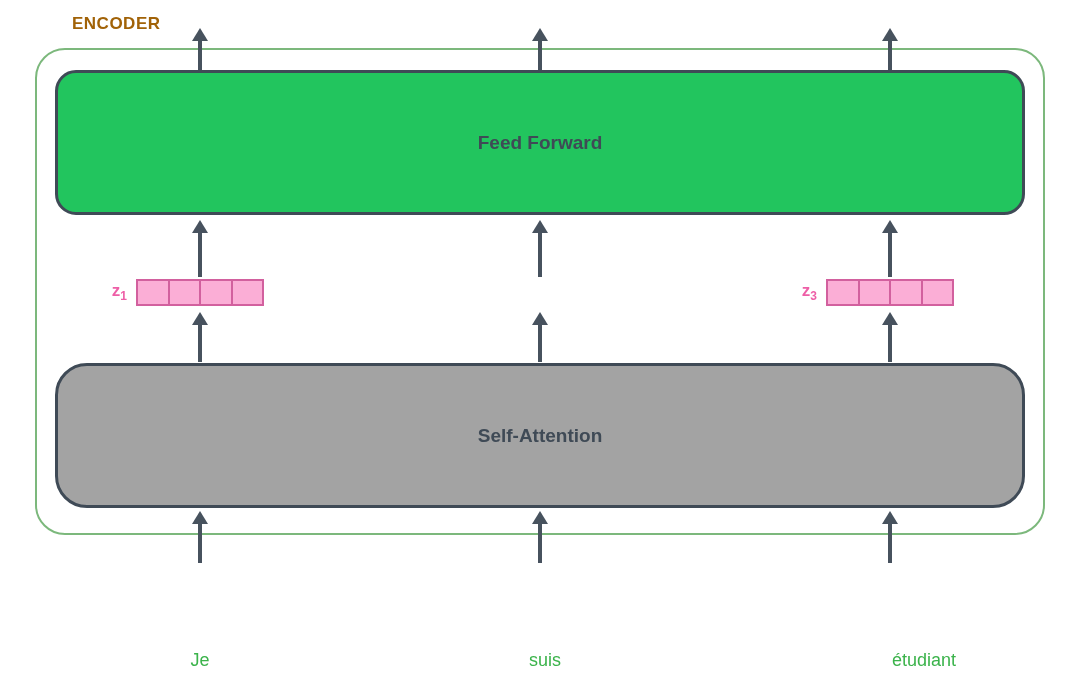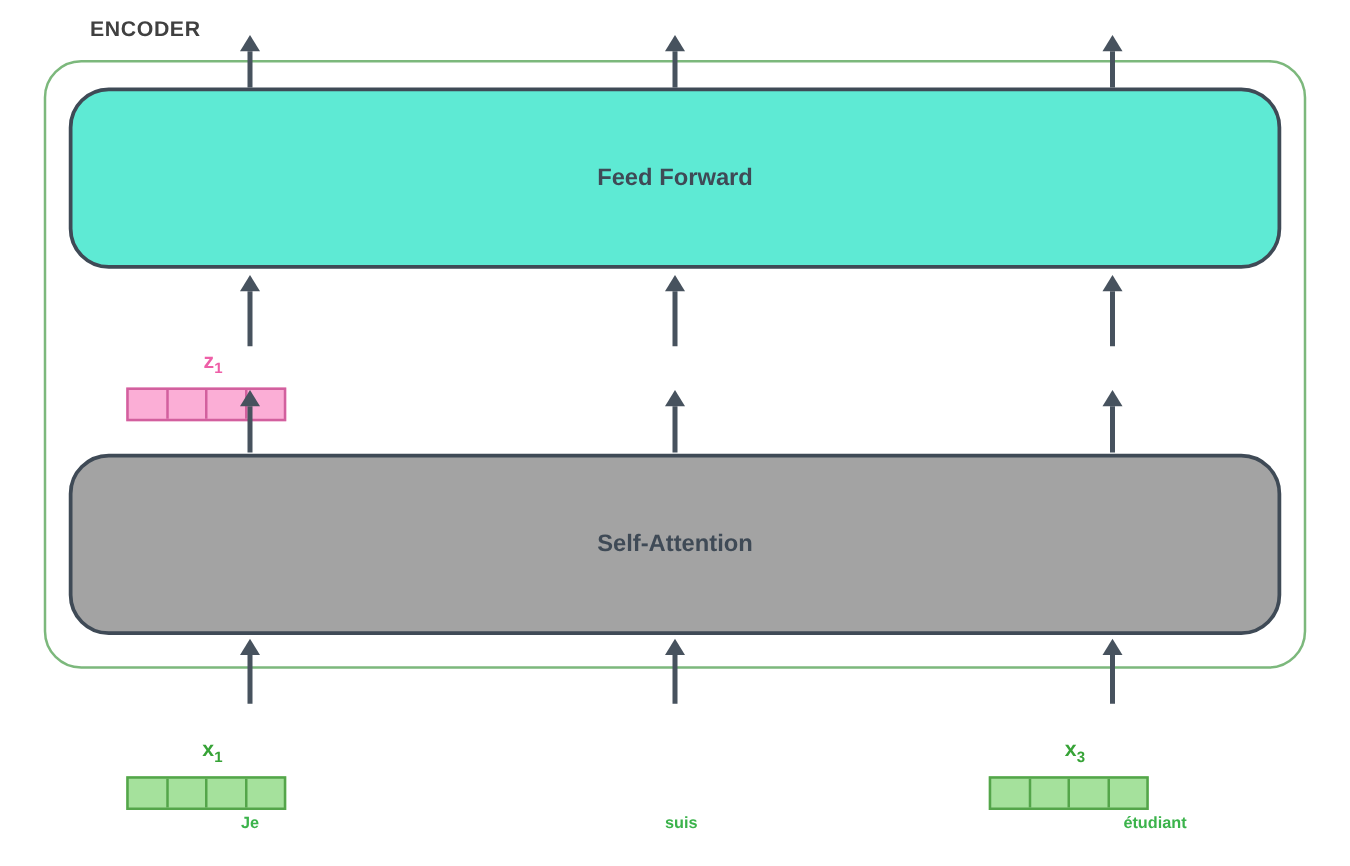"ENCODER" .encoder-label { color: #404040 -> #a16207 }
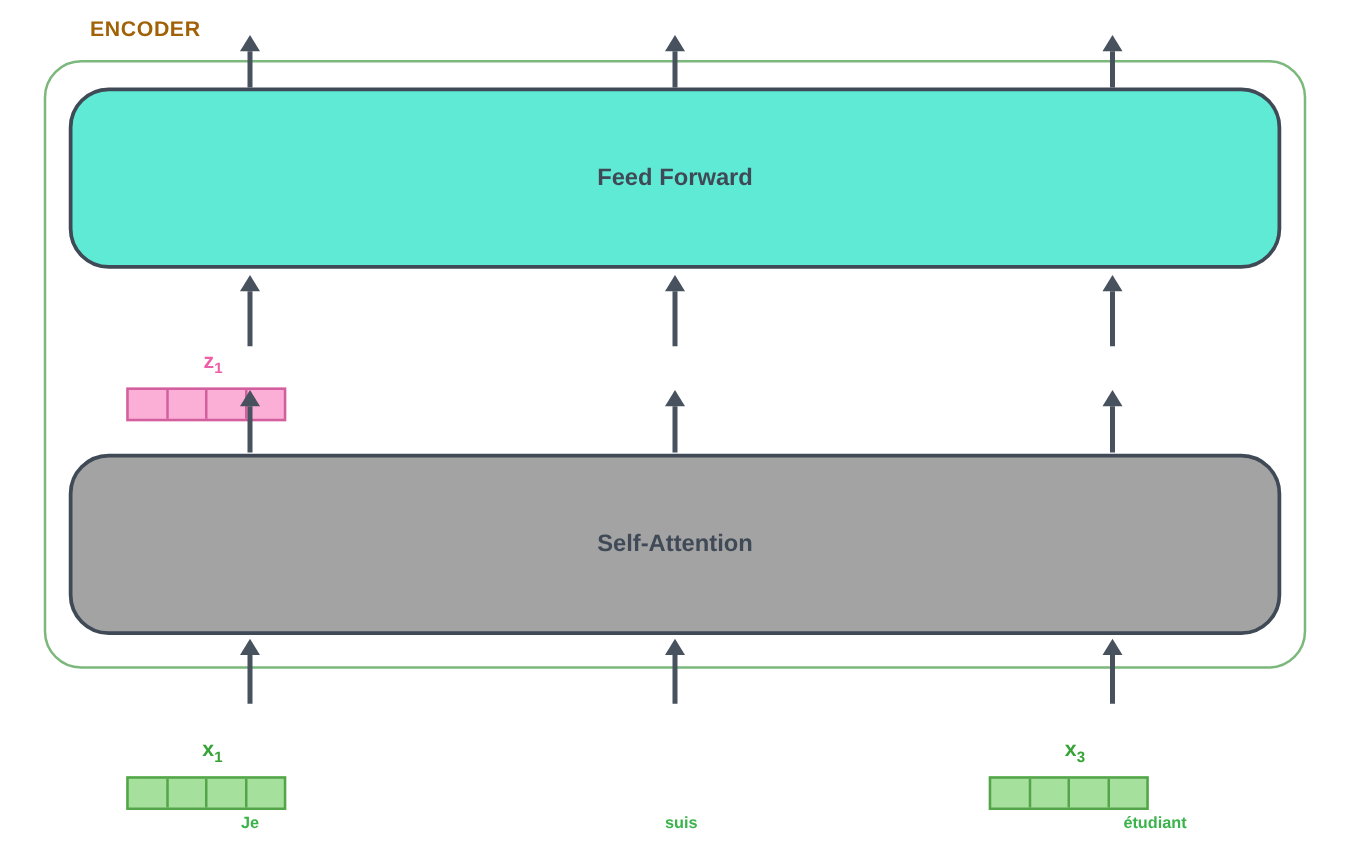"Feed Forward" .feed-forward { background: #5eead4 -> #22c55e; border-radius: none -> 21px }
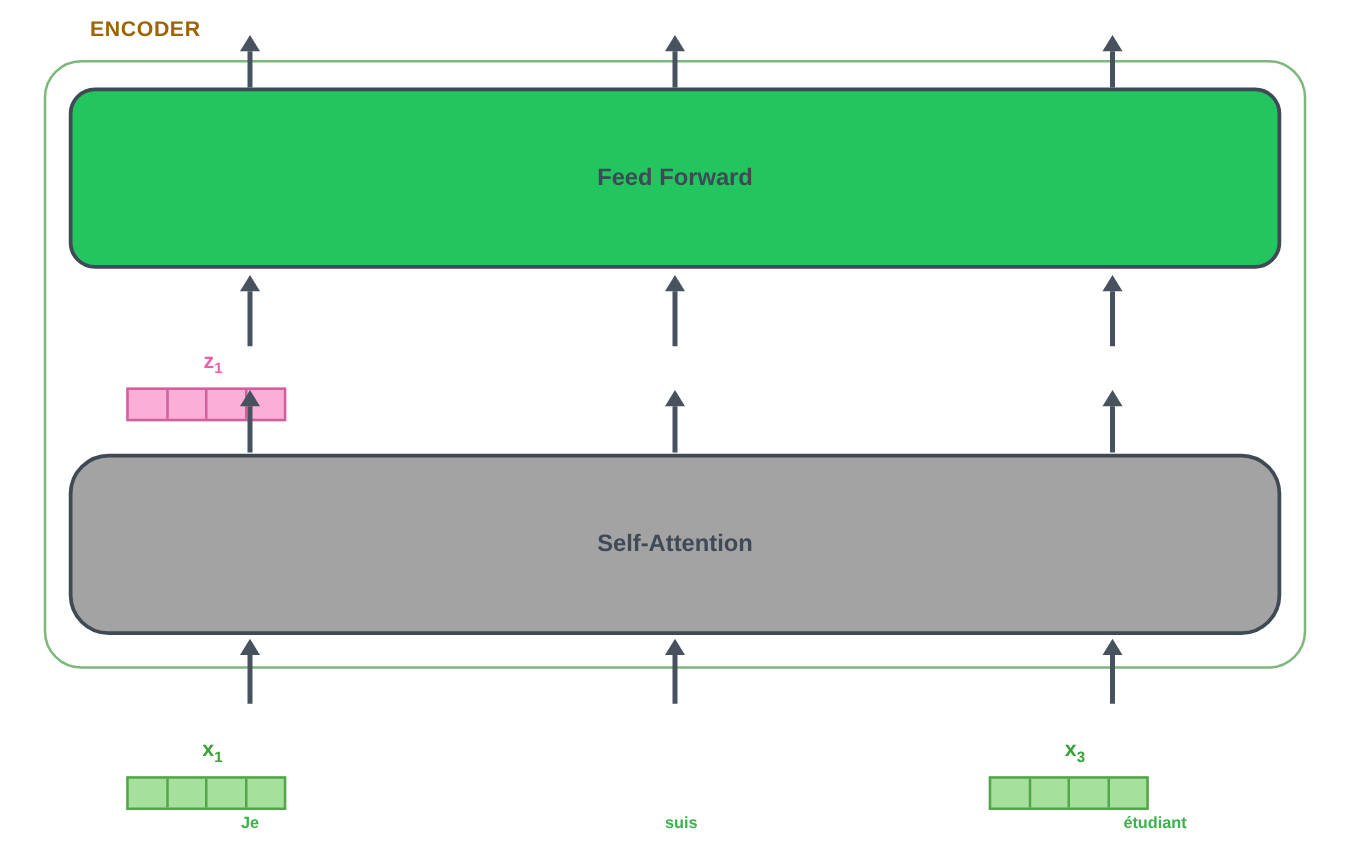"z1" .vec-row { flex-direction: column -> none }
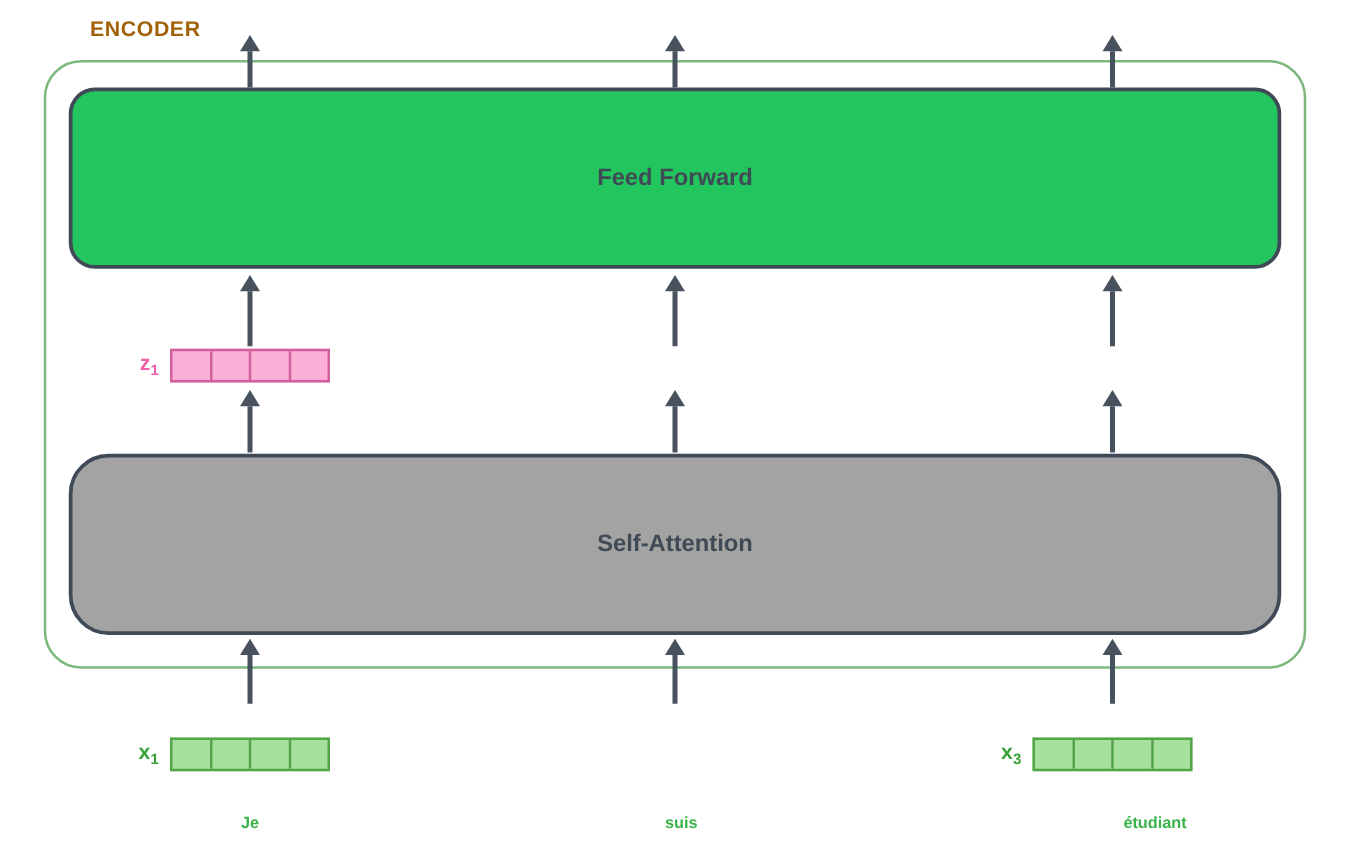"z3" div.vec-row { html: none -> <div> <span><span>z</span><sub>3</sub></span> <div> <div></div> <div></div> <div></div> <div></div> </div> </div> }
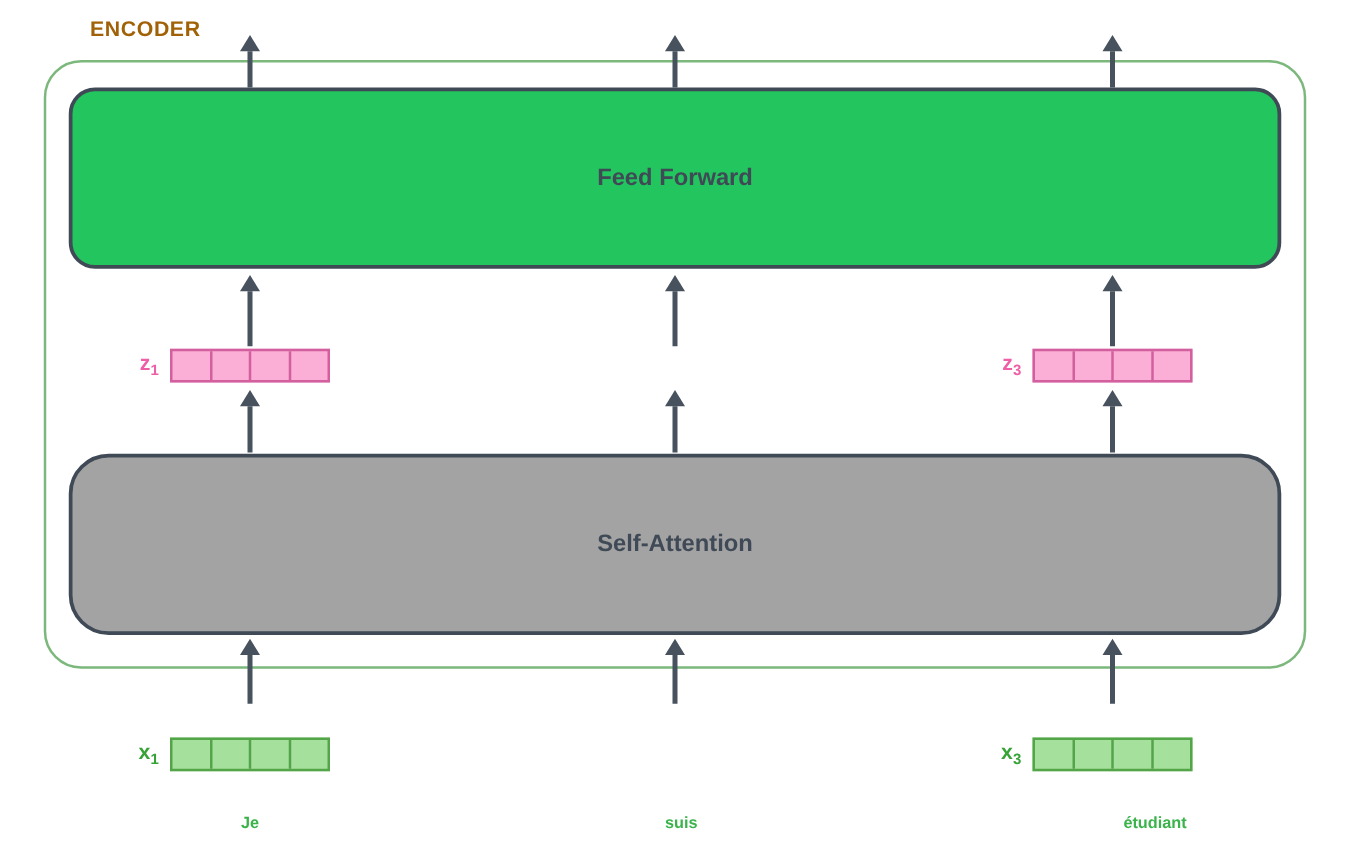"x1" div.vec-row { html: <div> <span><span>x</span><sub>1</sub></span> <div> <div></div> <div></div> <div></div> <div></div> </div> </div> -> none }
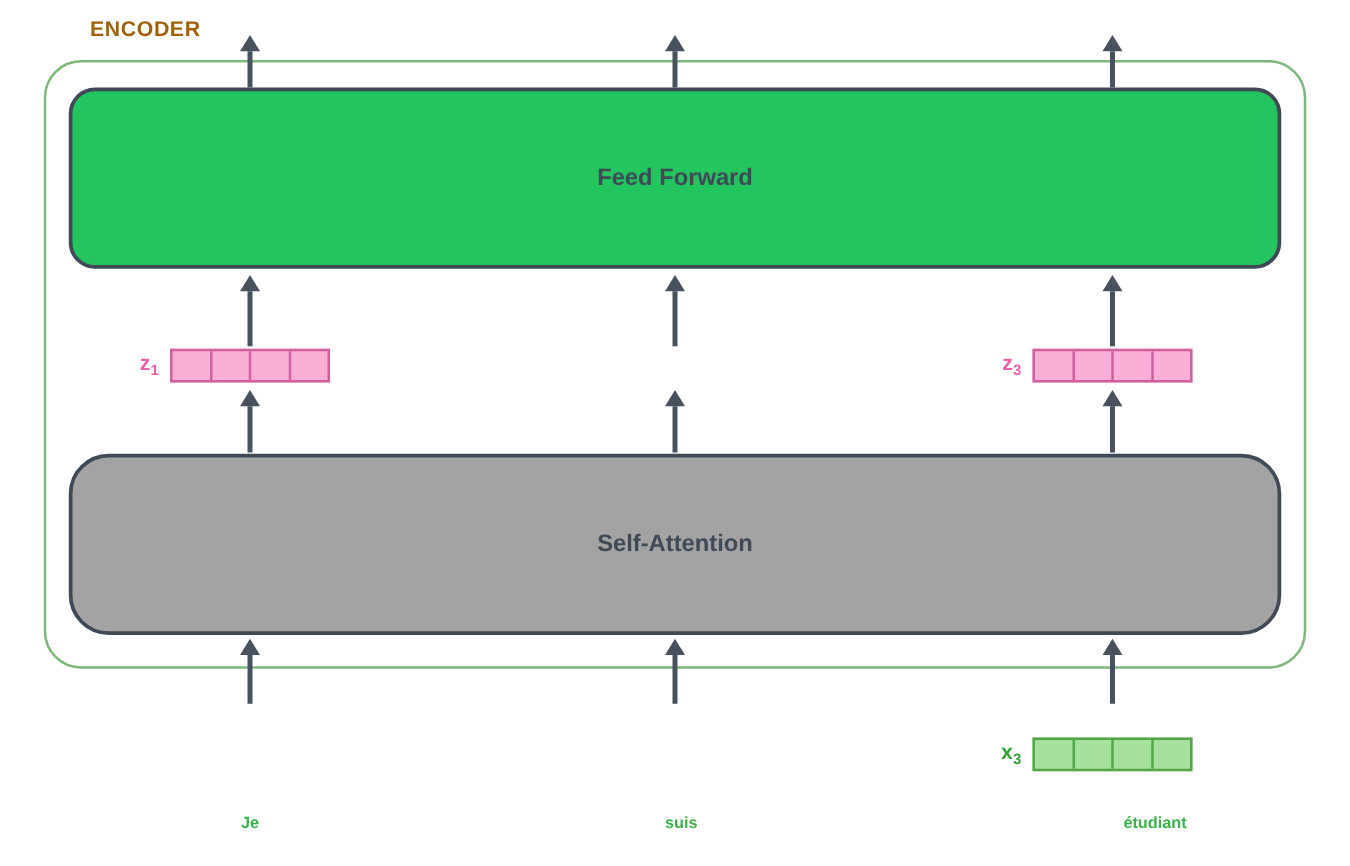"x3" div.vec-row { html: <div> <span><span>x</span><sub>3</sub></span> <div> <div></div> <div></div> <div></div> <div></div> </div> </div> -> none }
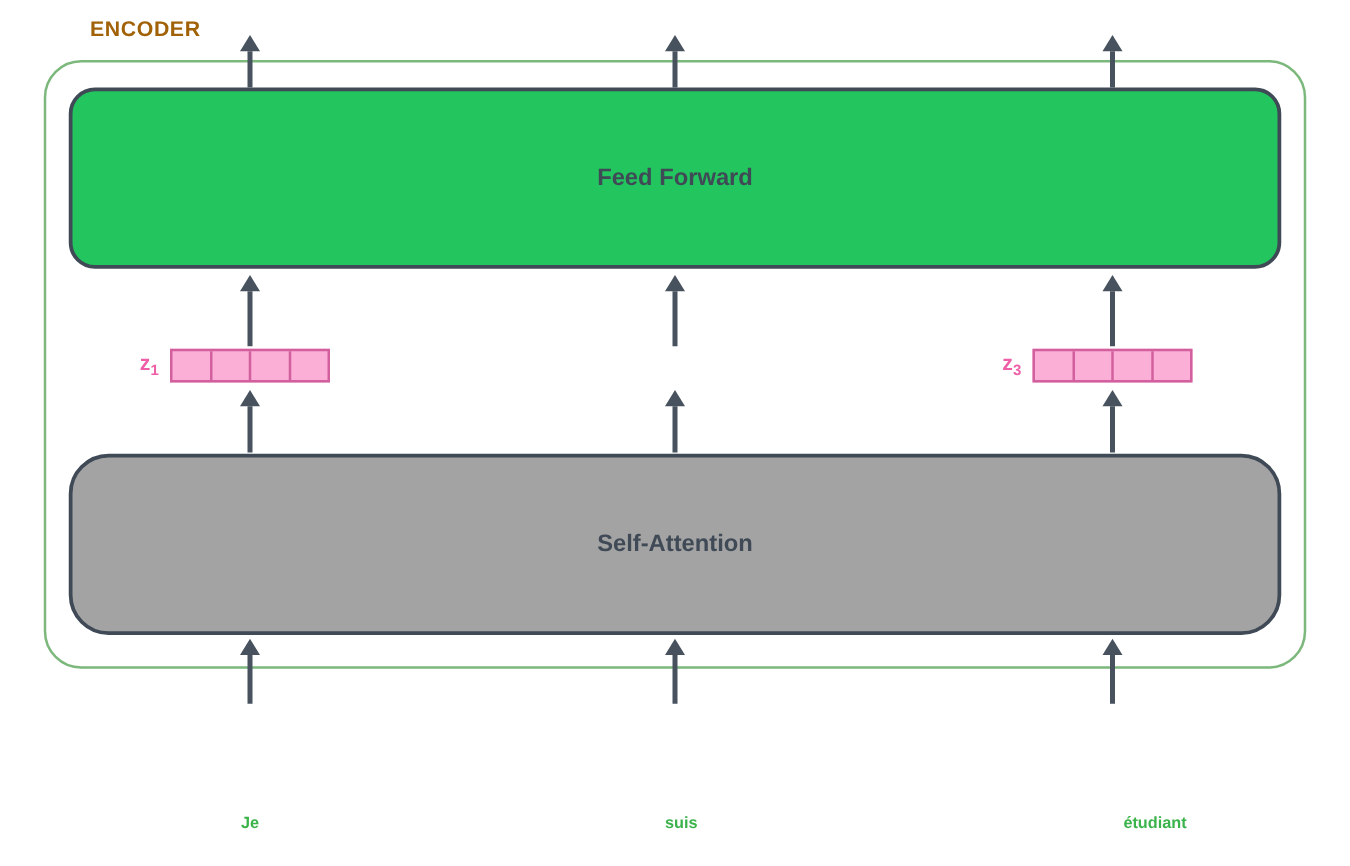"Je" .word { font-size: 13px -> 18px; font-weight: 700 -> 400 }
